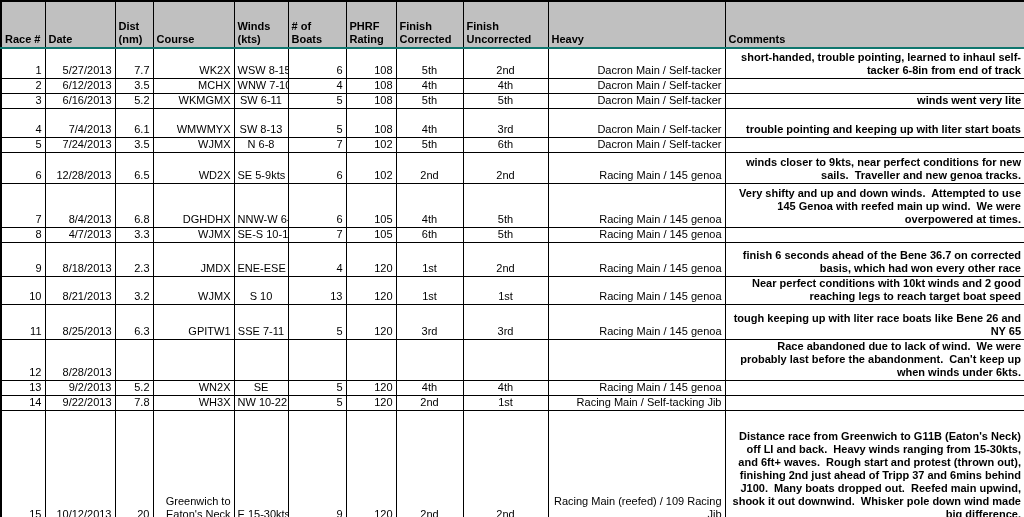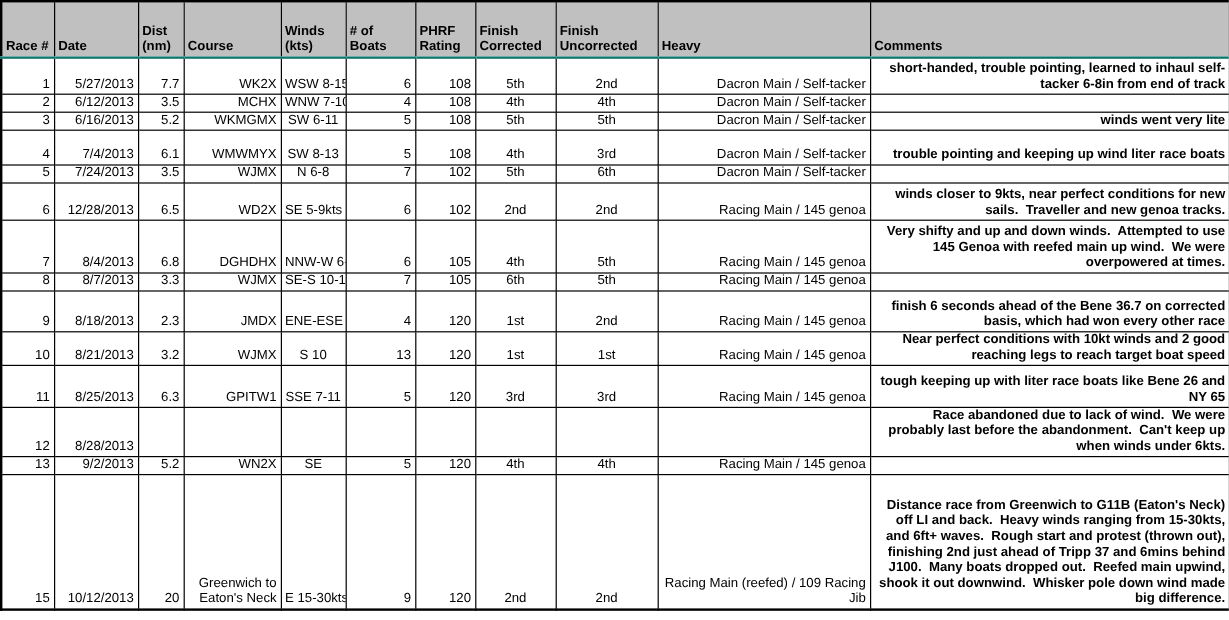"trouble pointing and keeping up" td.col-comments { text: wind liter race -> with liter start }
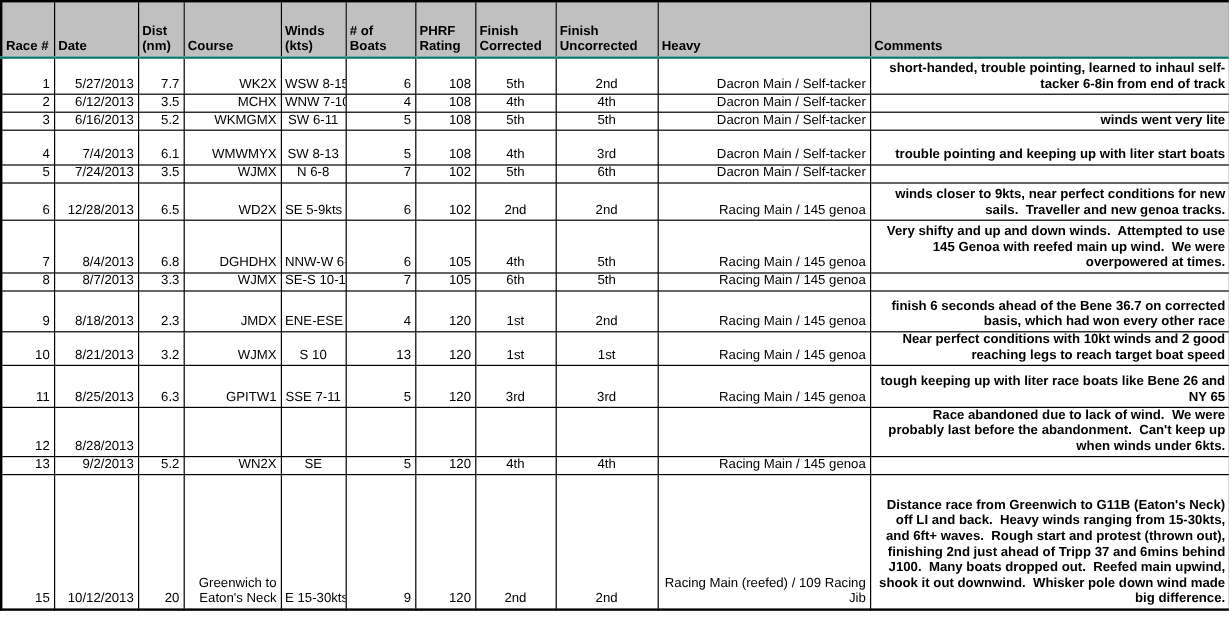"8/7/2013" td.col-date { text: 8/7/2013 -> 4/7/2013 }
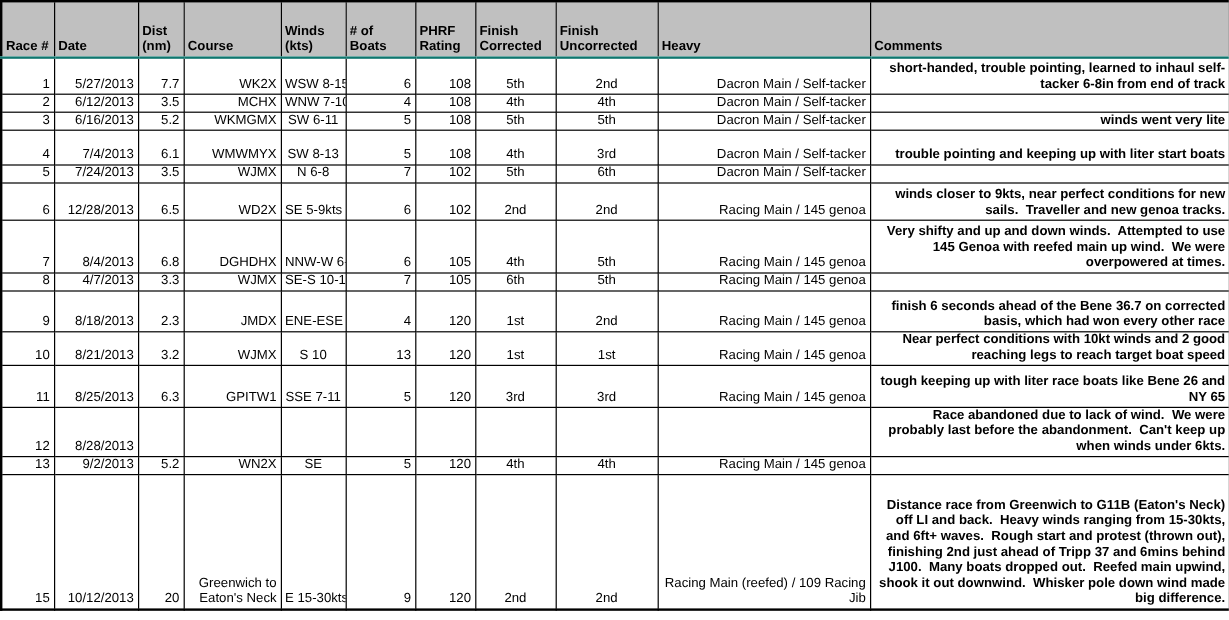"14" tr { html: none -> <tr> <td>14</td> <td>9/22/2013</td> <td>7.8</td> <td>WH3X</td> <td>NW 10-22</td> <td>5</td> <td>120</td> <td>2nd</td> <td>1st</td> <td>Racing Main / Self-tacking Jib</td> <td></td> </tr> }
